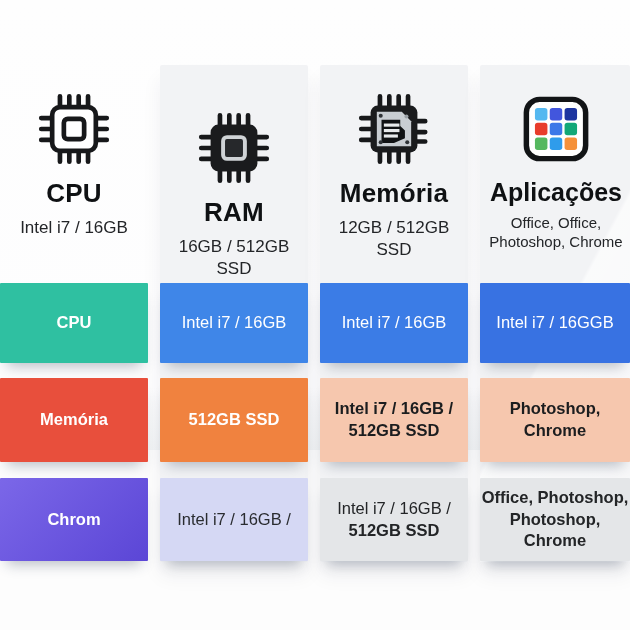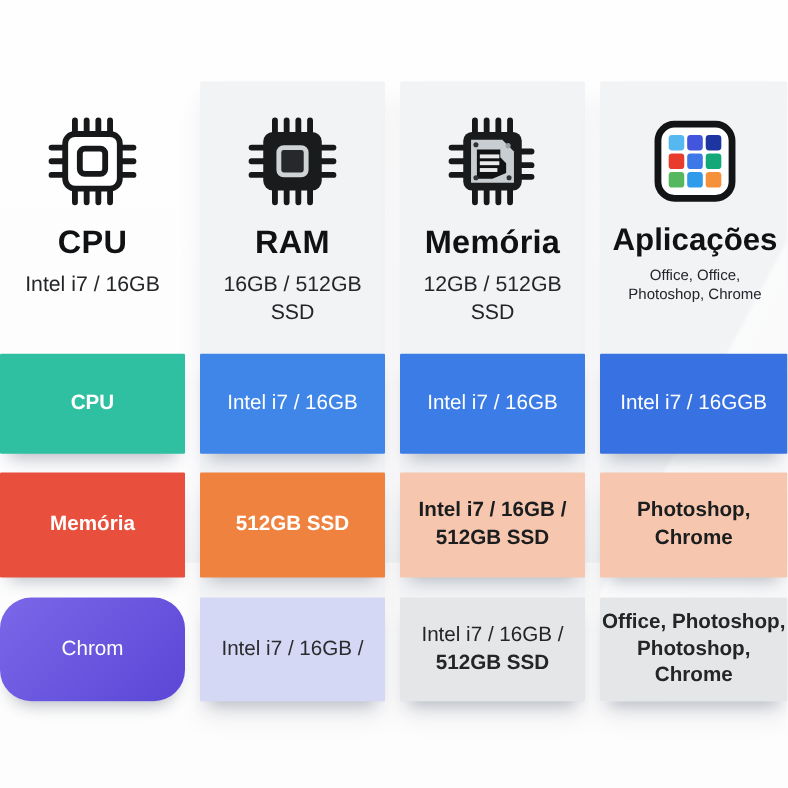"RAM" .hdr.h2 { justify-content: none -> flex-end }
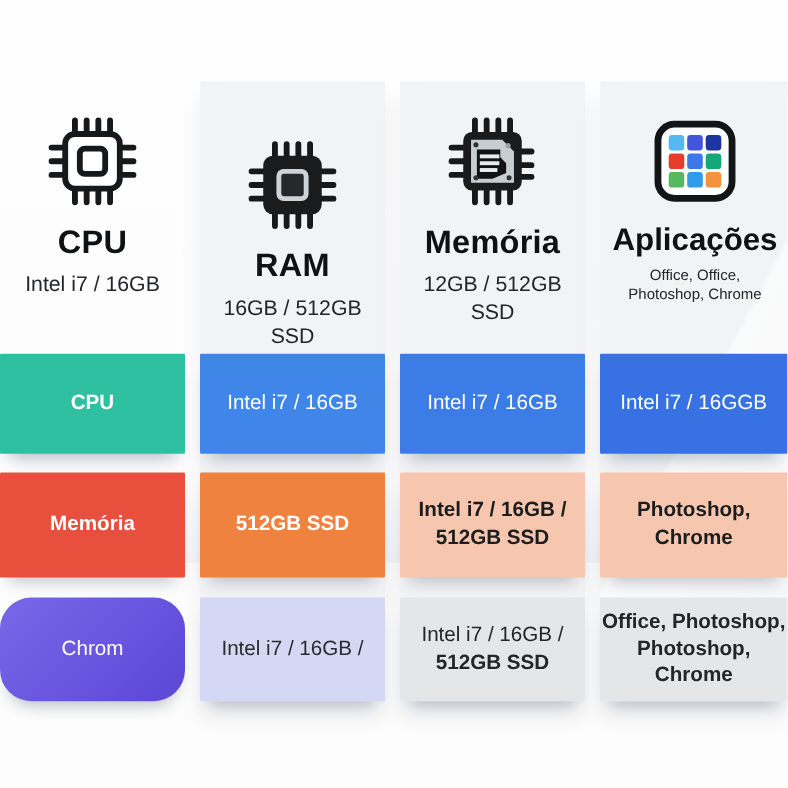"Office, Office," .hdr.h4 .sub { font-size: 12px -> 15px }
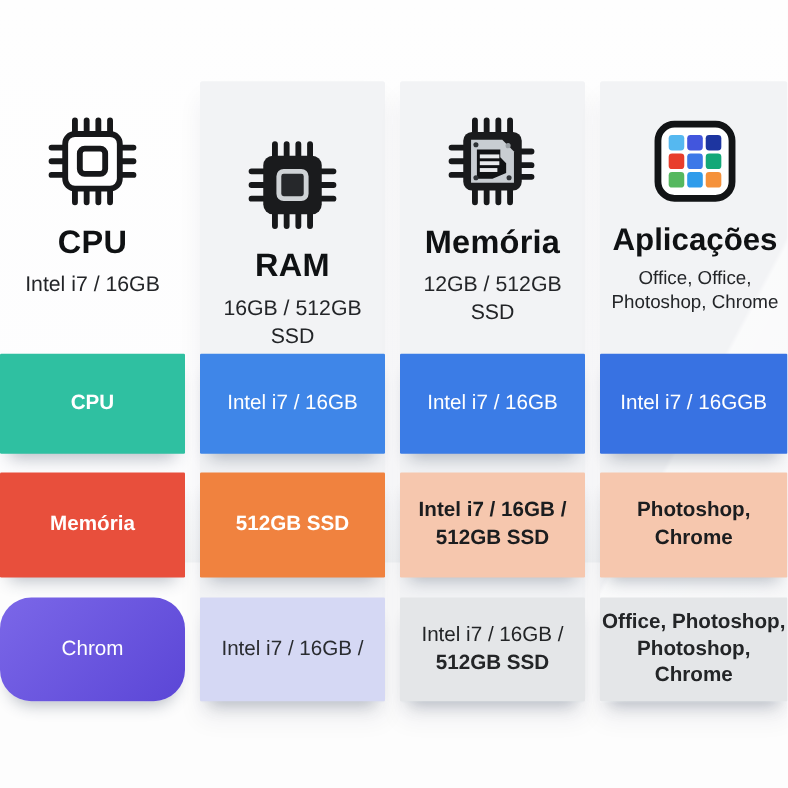"Chrom" div.cell { border-radius: 25px -> none; font-weight: normal -> bold }
